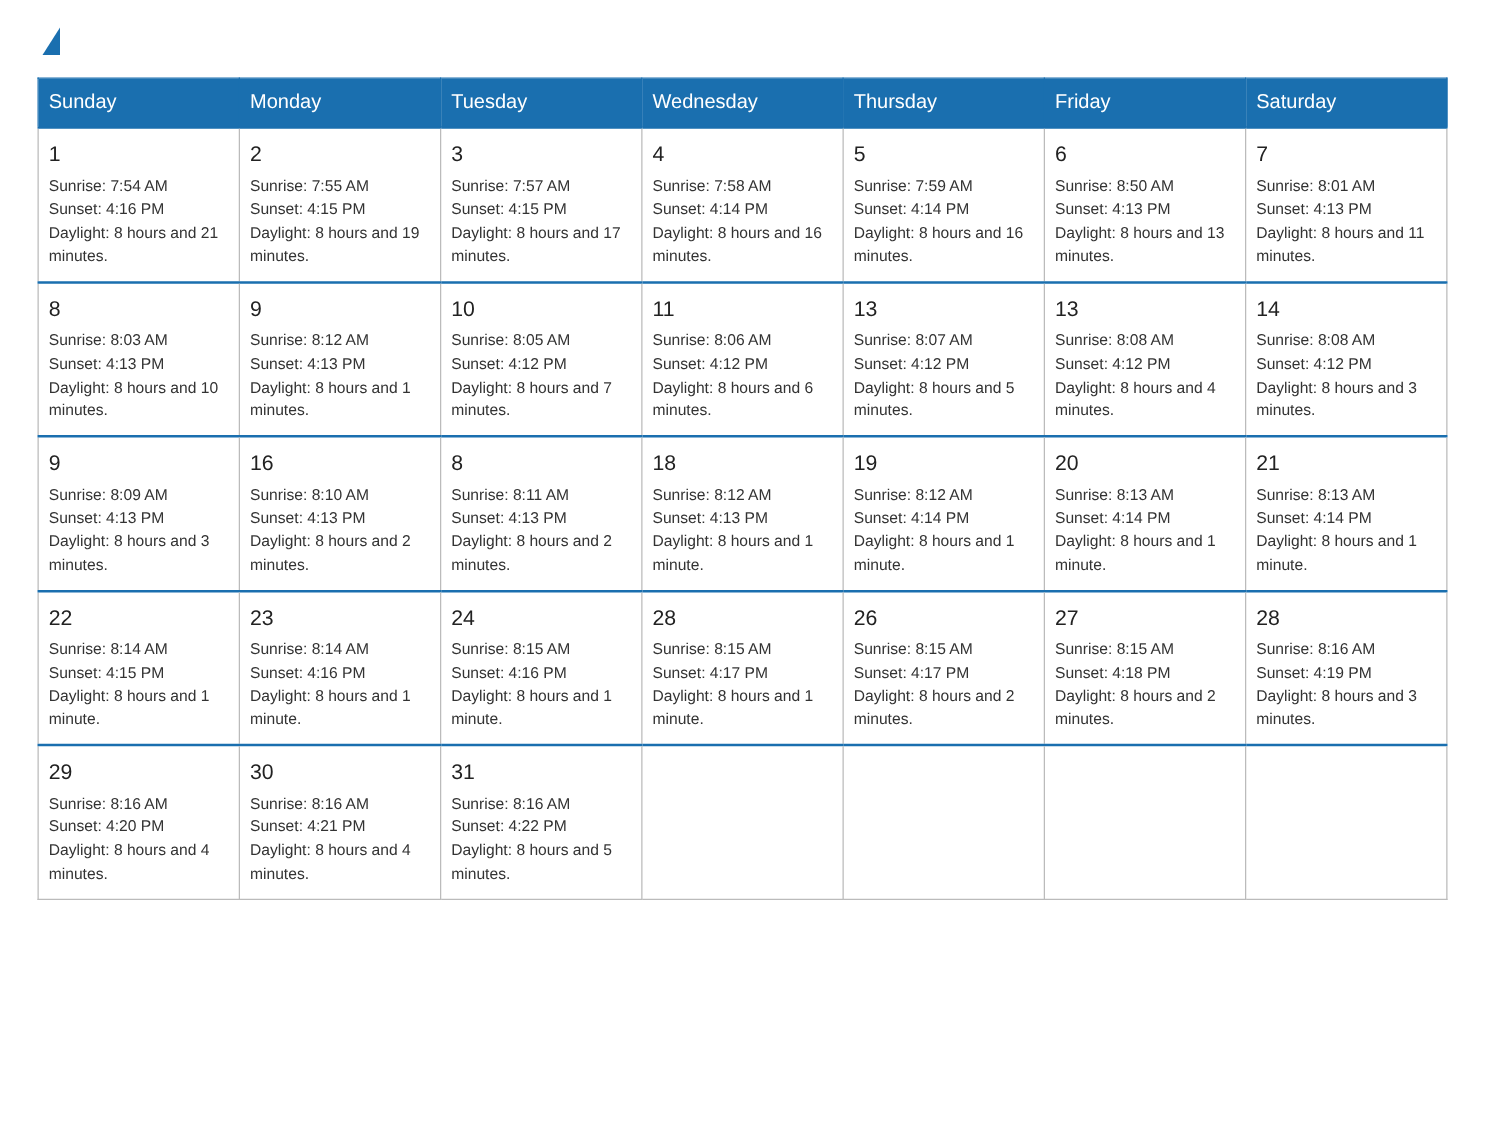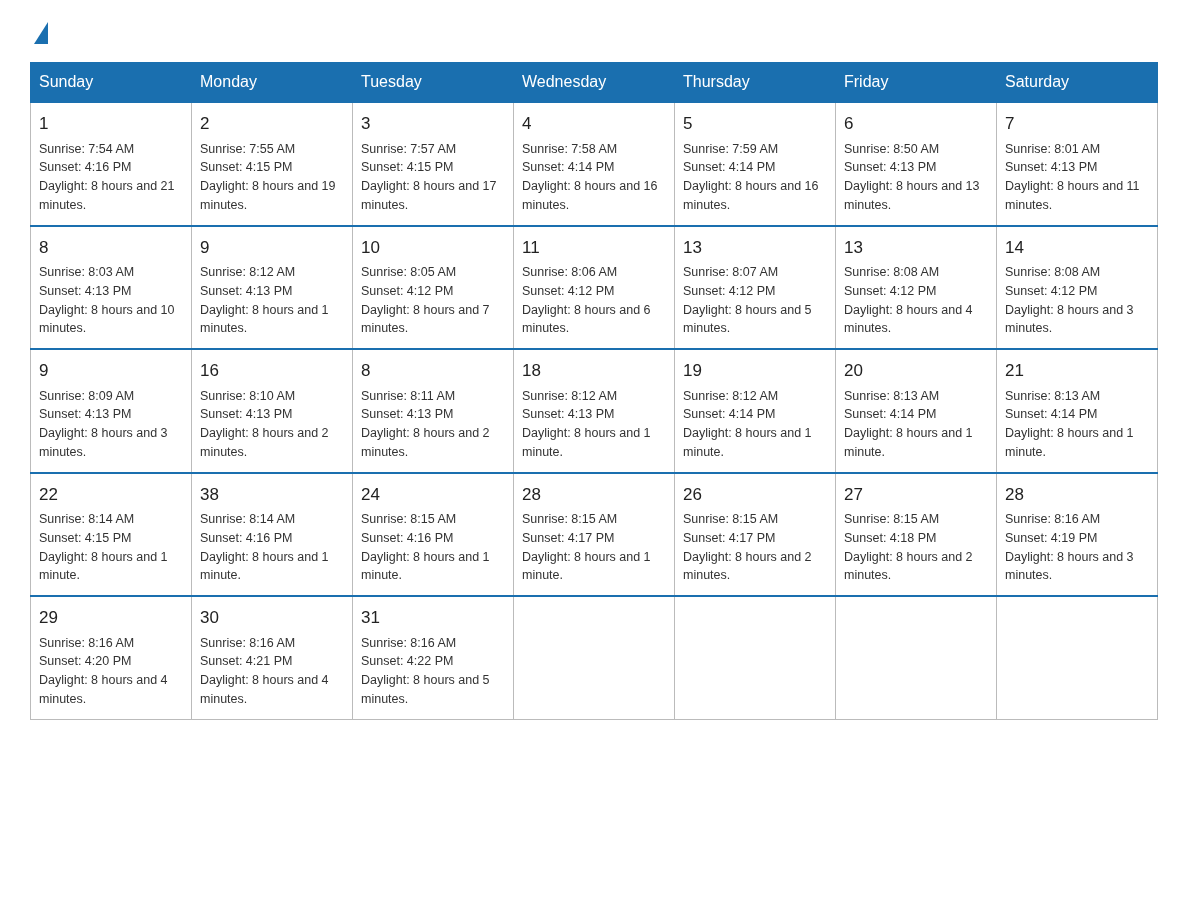"38" span.day-num { text: 38 -> 23 }
